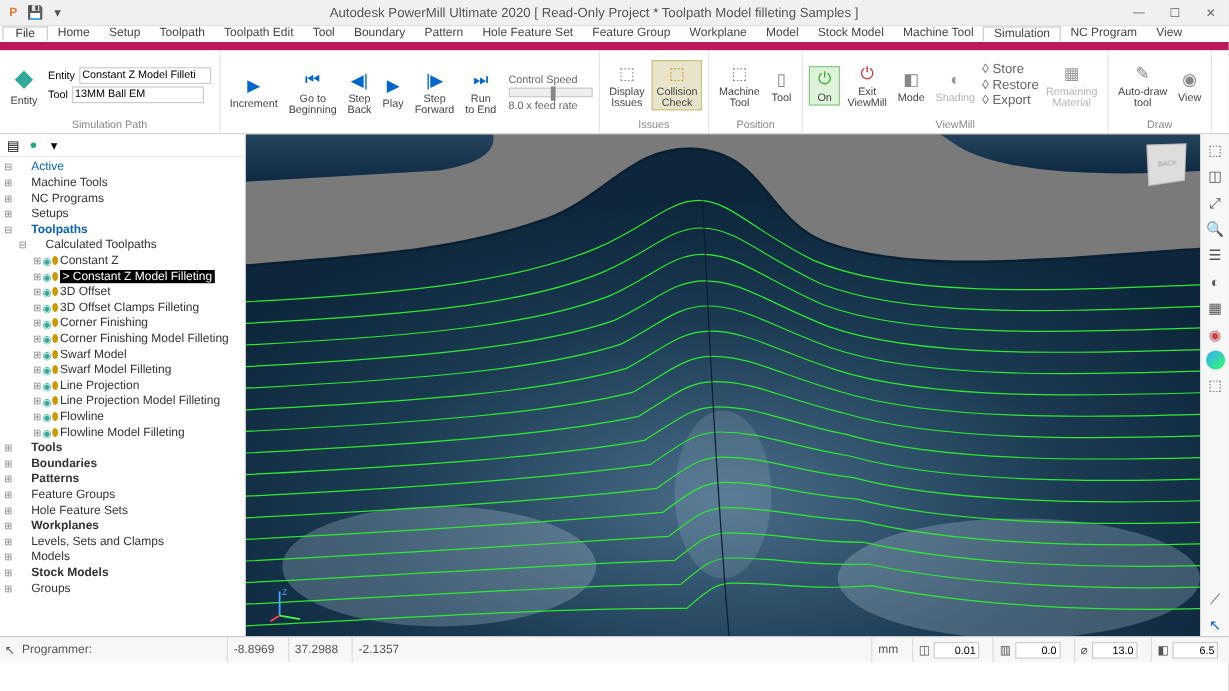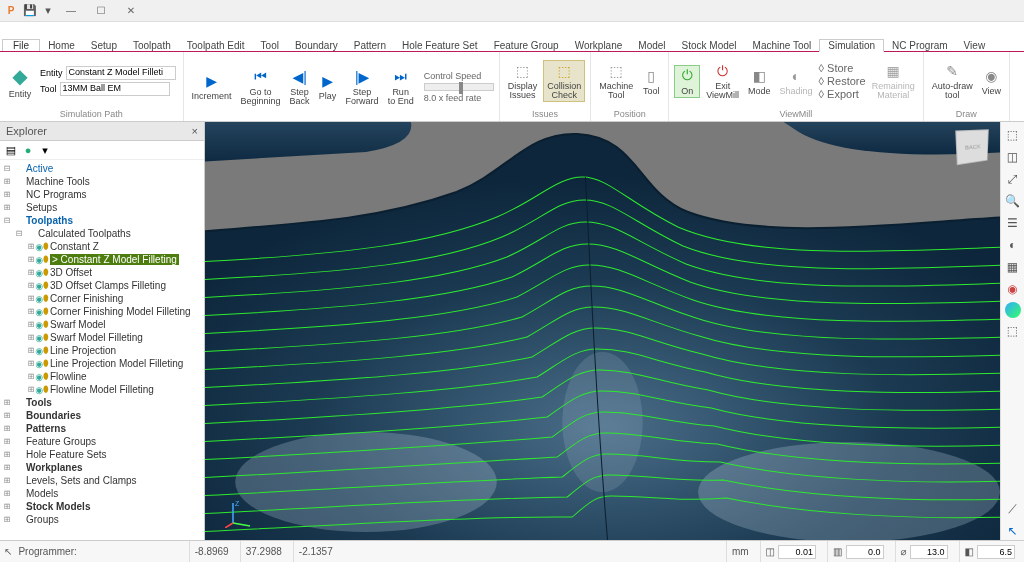"Autodesk PowerMill Ultimate 2020 [" div.title { html: none -> <div>Autodesk PowerMill Ultimate 2020 [ Read-Only Project * Toolpath Model filleting Samples ]</div> }
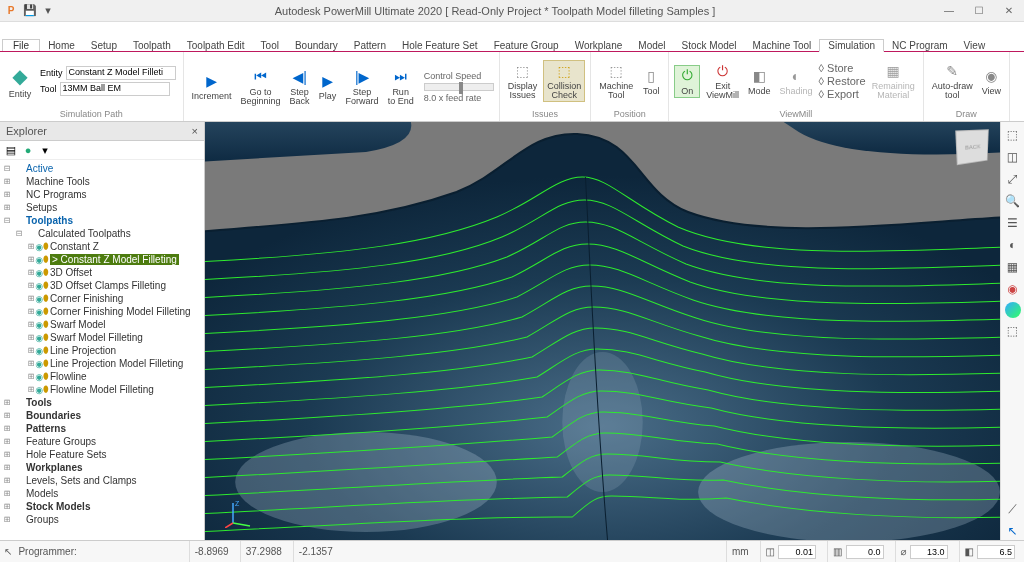"File" .menubar { align-items: flex-end -> flex-start; border-bottom: 1px solid #be185d -> 7px solid #be185d; height: 30px -> 20px }
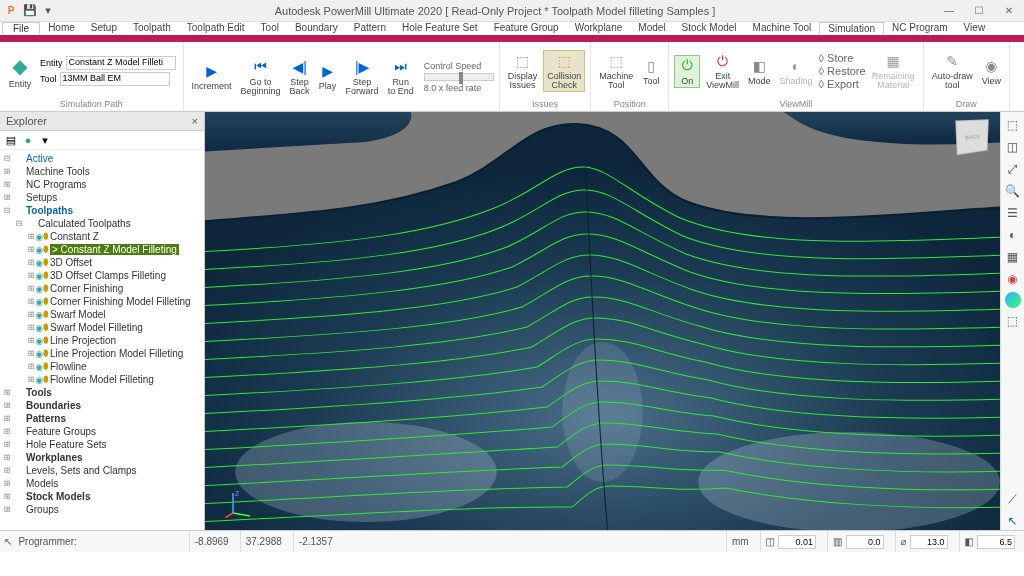"Explorer" div.explorer-header { html: <div> <span>Explorer</span> <span>×</span> </div> -> none }
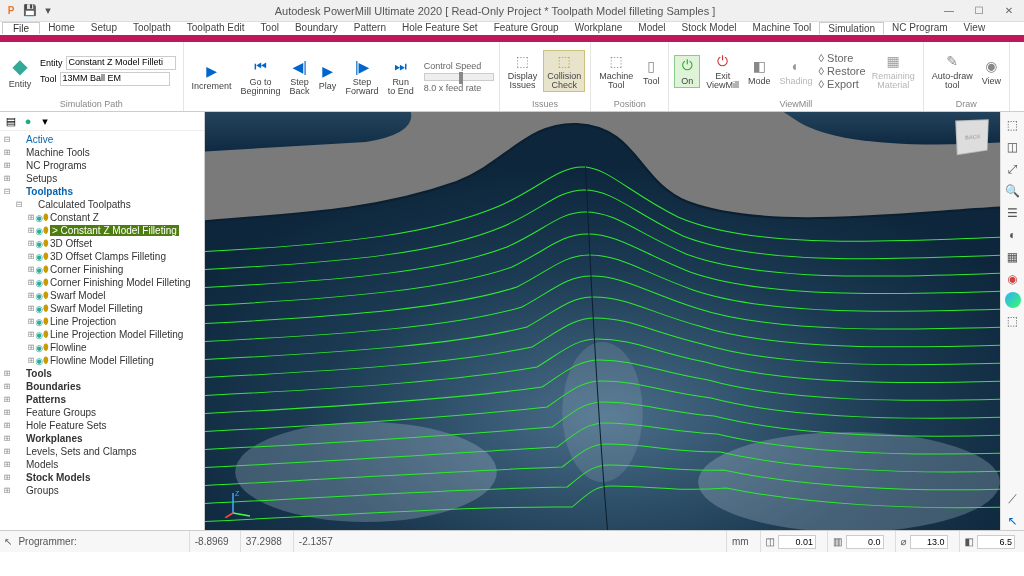"> Constant Z Model Filleting" .tree-item.selected .tree-label { background: #4d7c0f -> #000000 }
